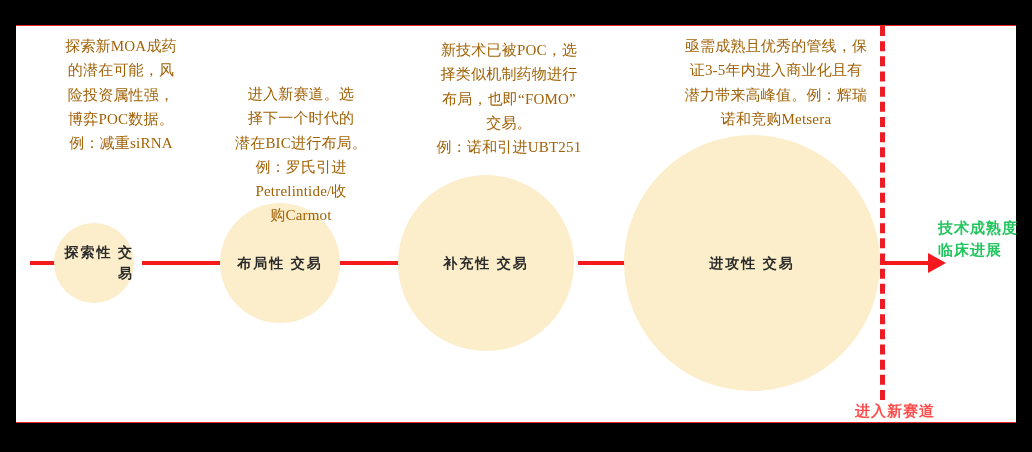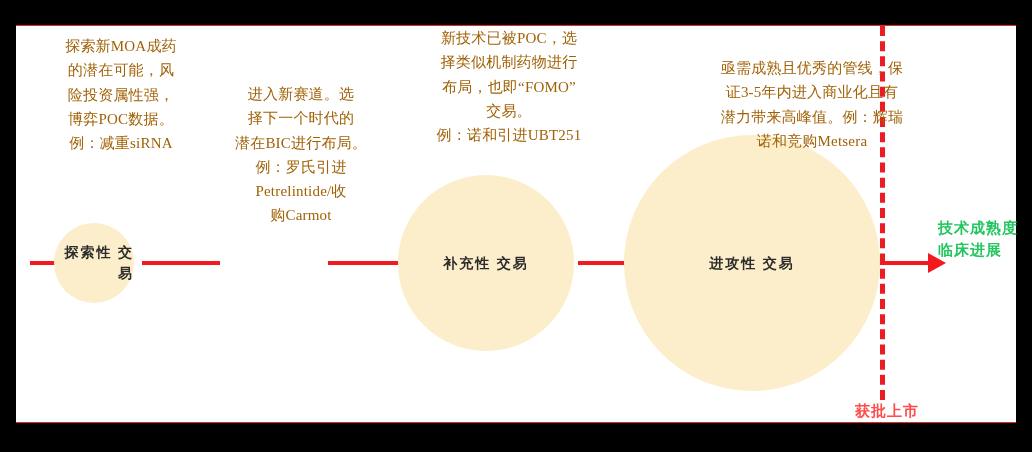"新技术已被POC，选" div.note { top: 0 -> 12px }
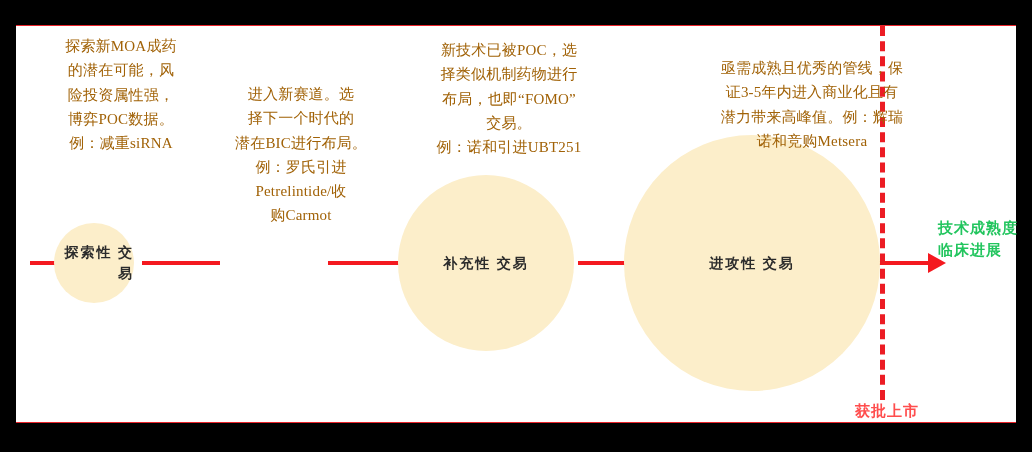"亟需成熟且优秀的管线，保" div.note { left: 686px -> 650px; margin-top: 22px -> none }
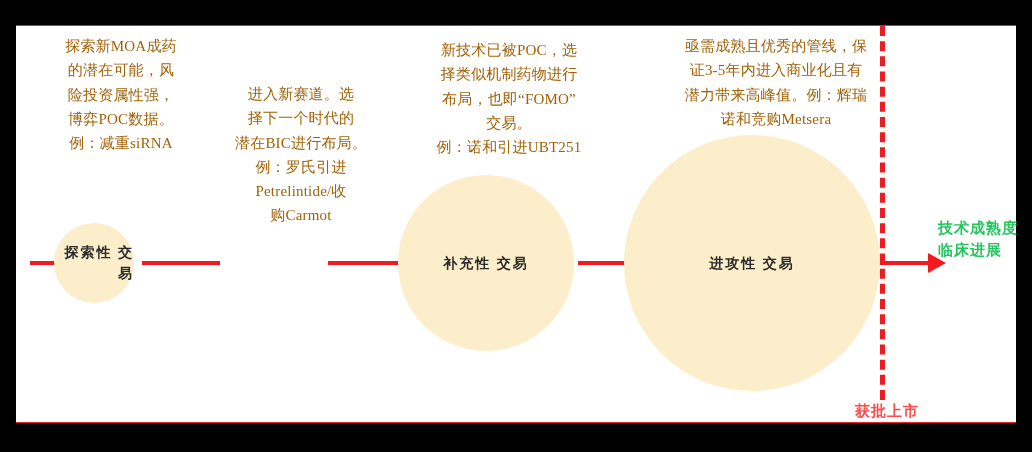"布局性 交易" div.bubble { html: none -> <div> <span>布局性 交易</span> </div> }
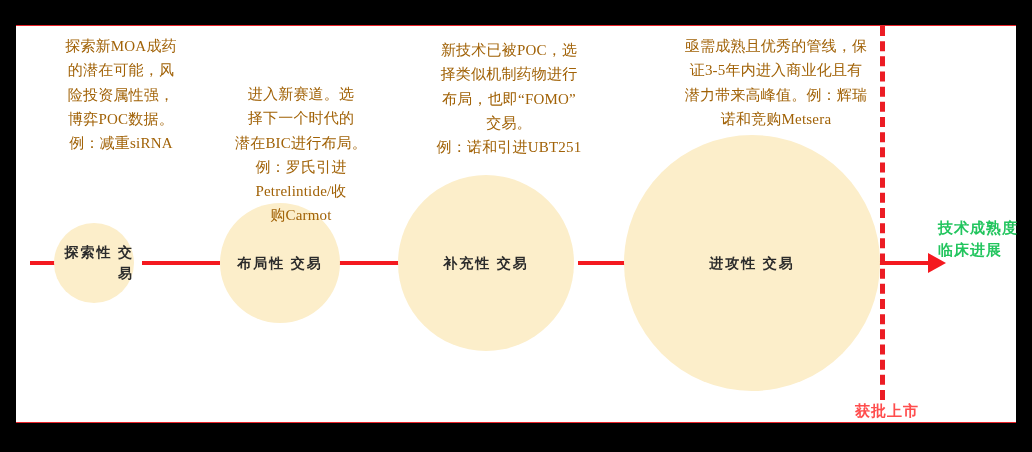"获批上市" div.dashed-label { text: 获批上市 -> 进入新赛道 }
